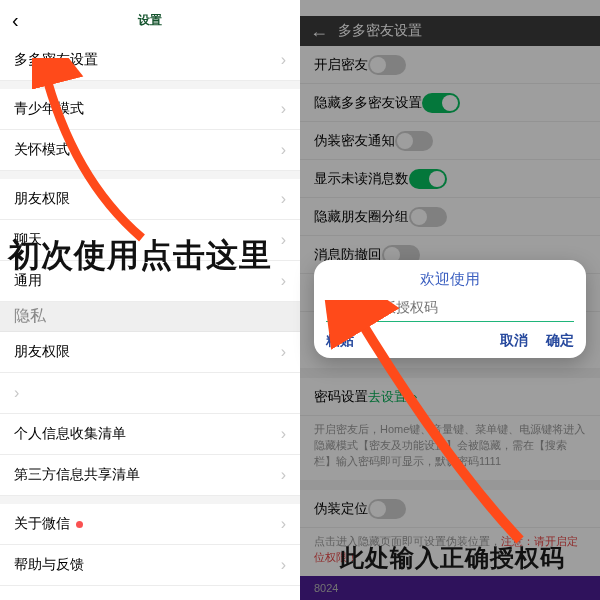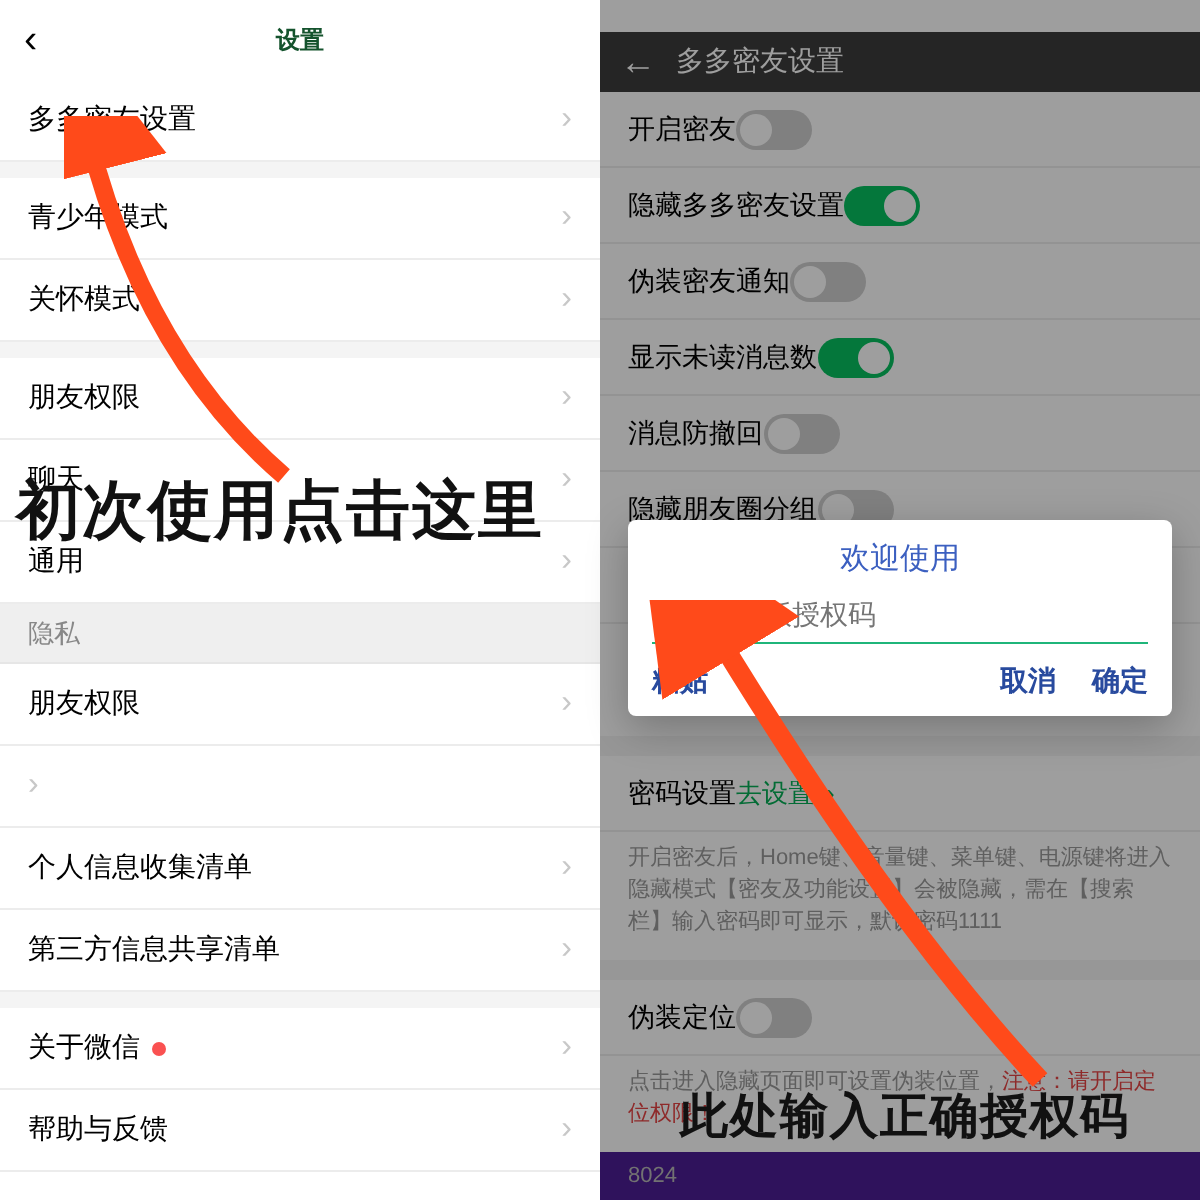"消息防撤回" div.rrow { order: before "隐藏朋友圈分组" -> after "隐藏朋友圈分组" }
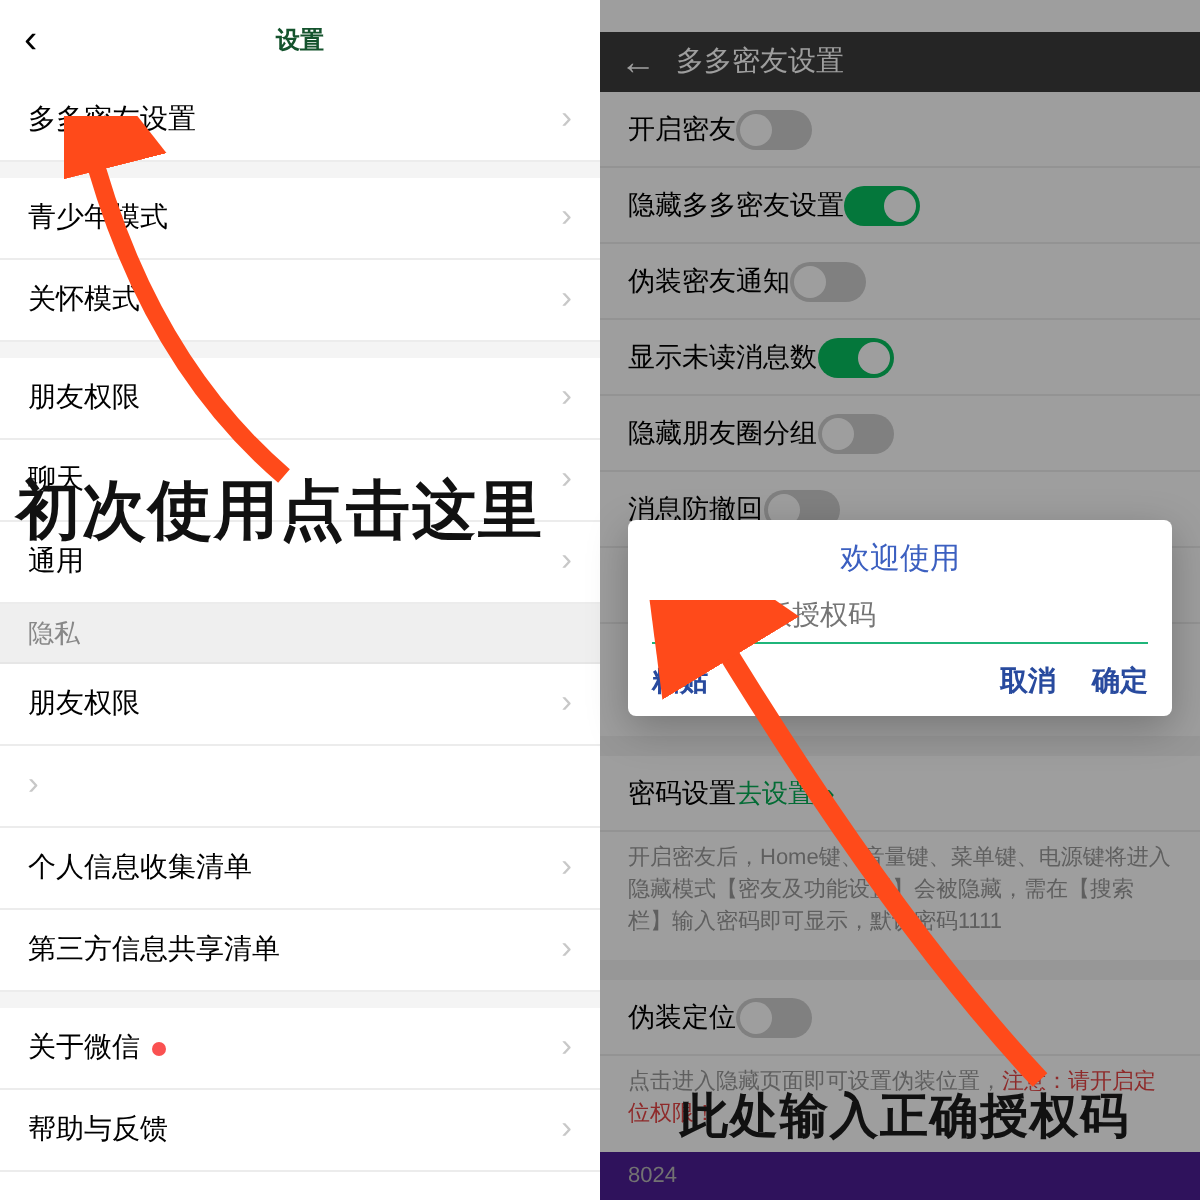"欢迎使用" .dialog { border-radius: none -> 16px }
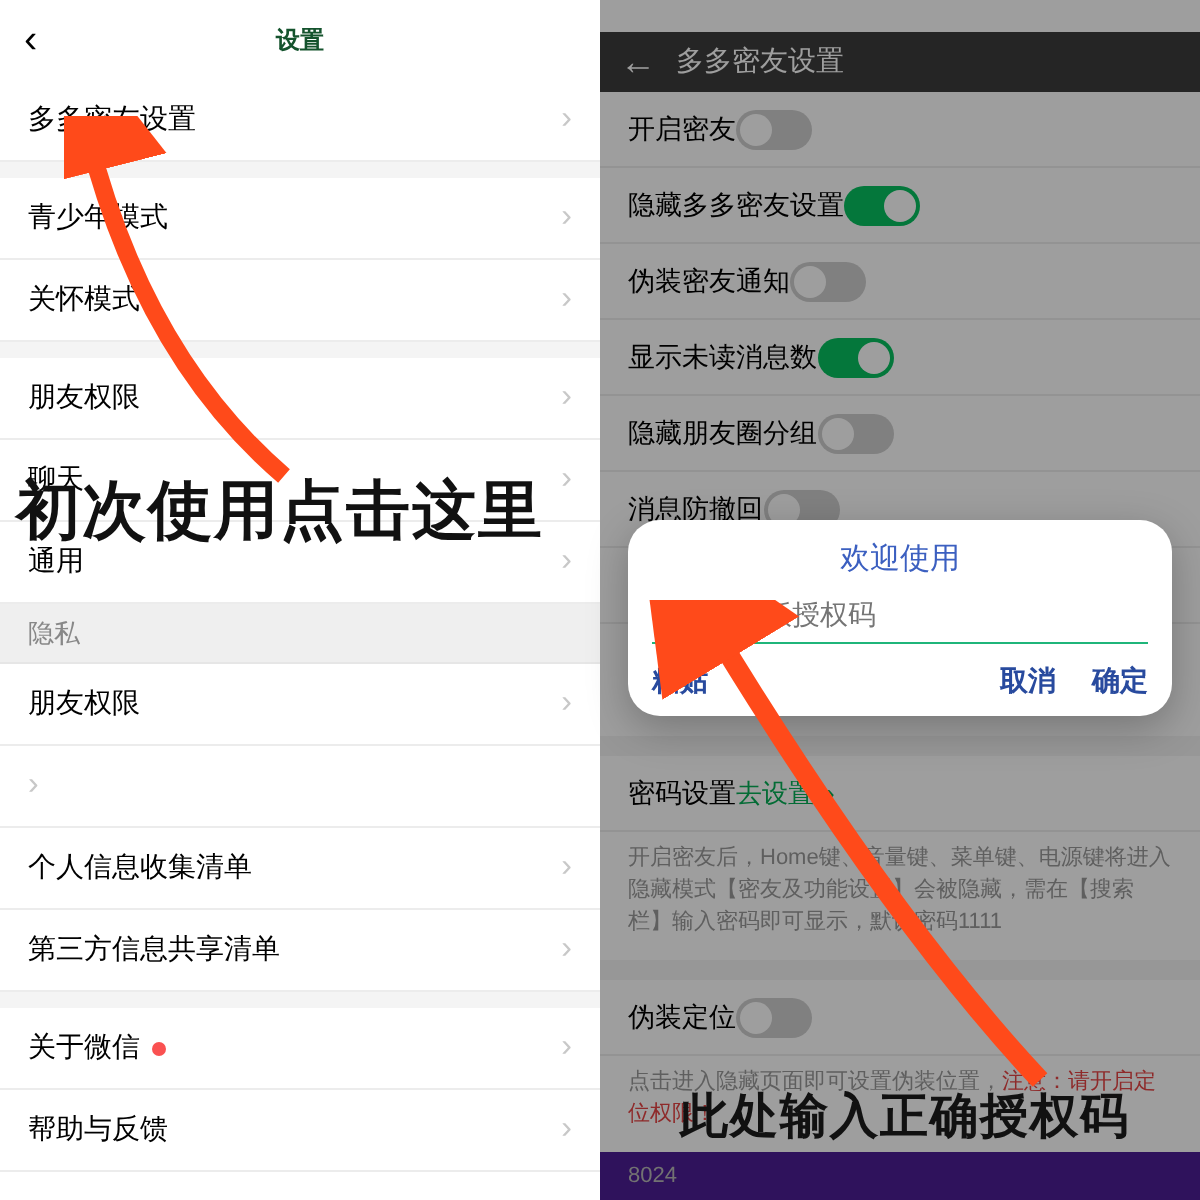"隐私" .section { font-size: 13px -> 16px }
